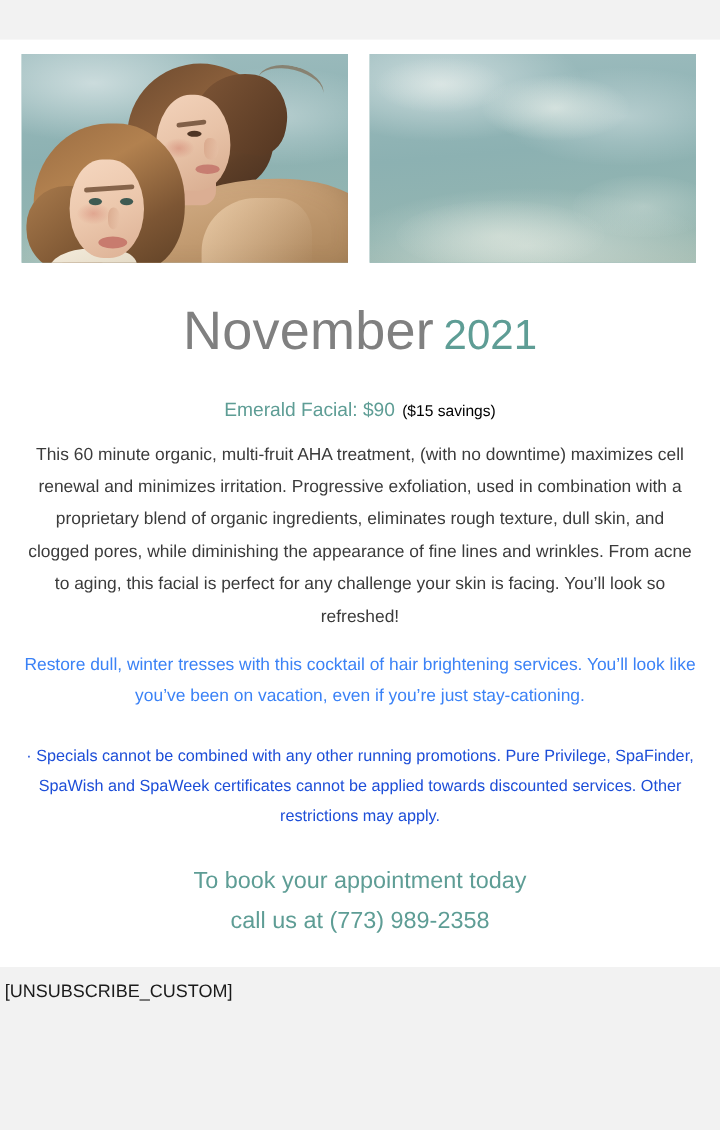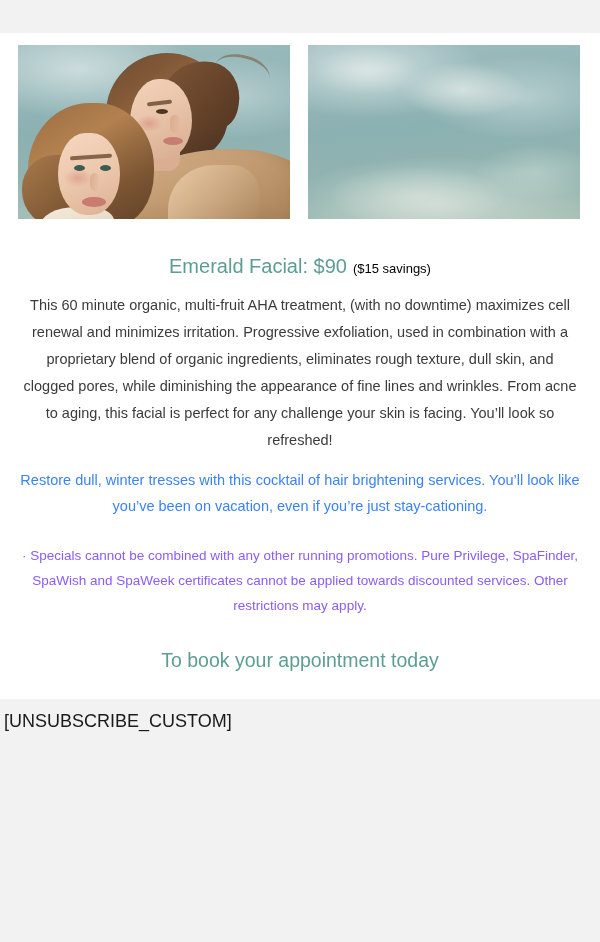"November 2021" div.title-row { html: none -> <div> <span>November</span><span>2021</span> </div> }
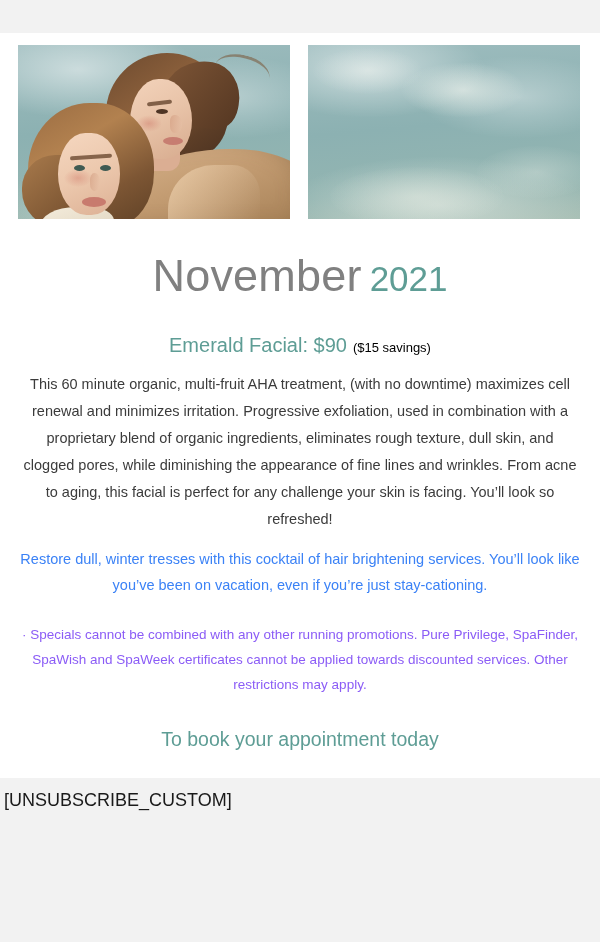"Emerald Facial: $90" .offer-1-title { font-size: 20px -> 16px }
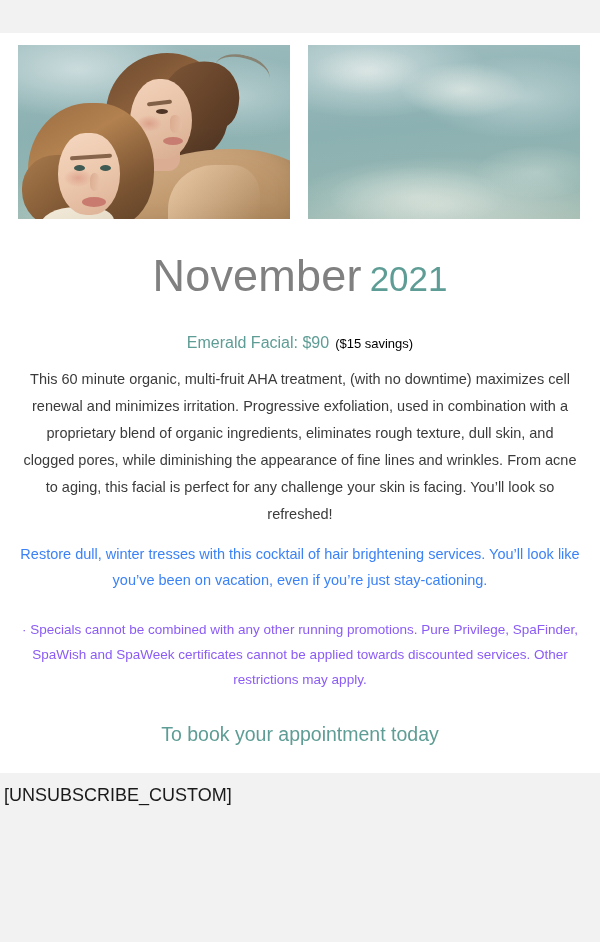"· Specials cannot be combined" .fineprint { color: #8b5cf6 -> #1d4ed8 }
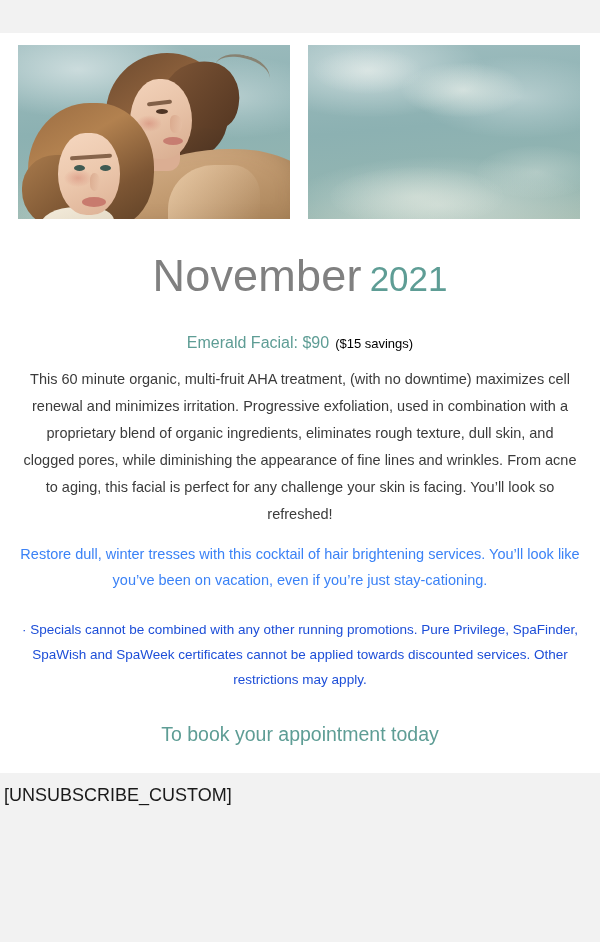"call us at (773) 989-2358" div { html: none -> <div>call us at (773) 989-2358</div> }
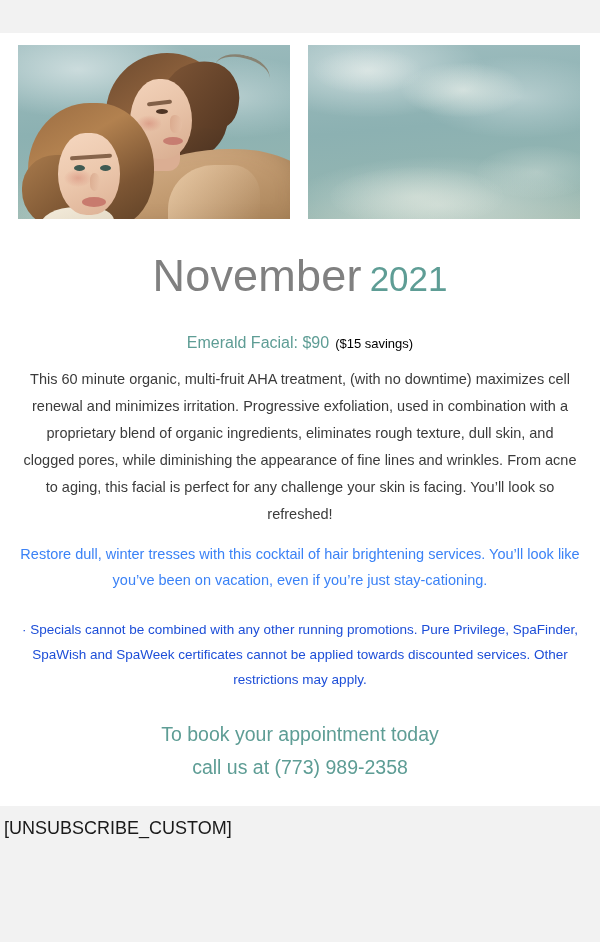"[UNSUBSCRIBE_CUSTOM]" .unsub { font-size: 18px -> 15px }
